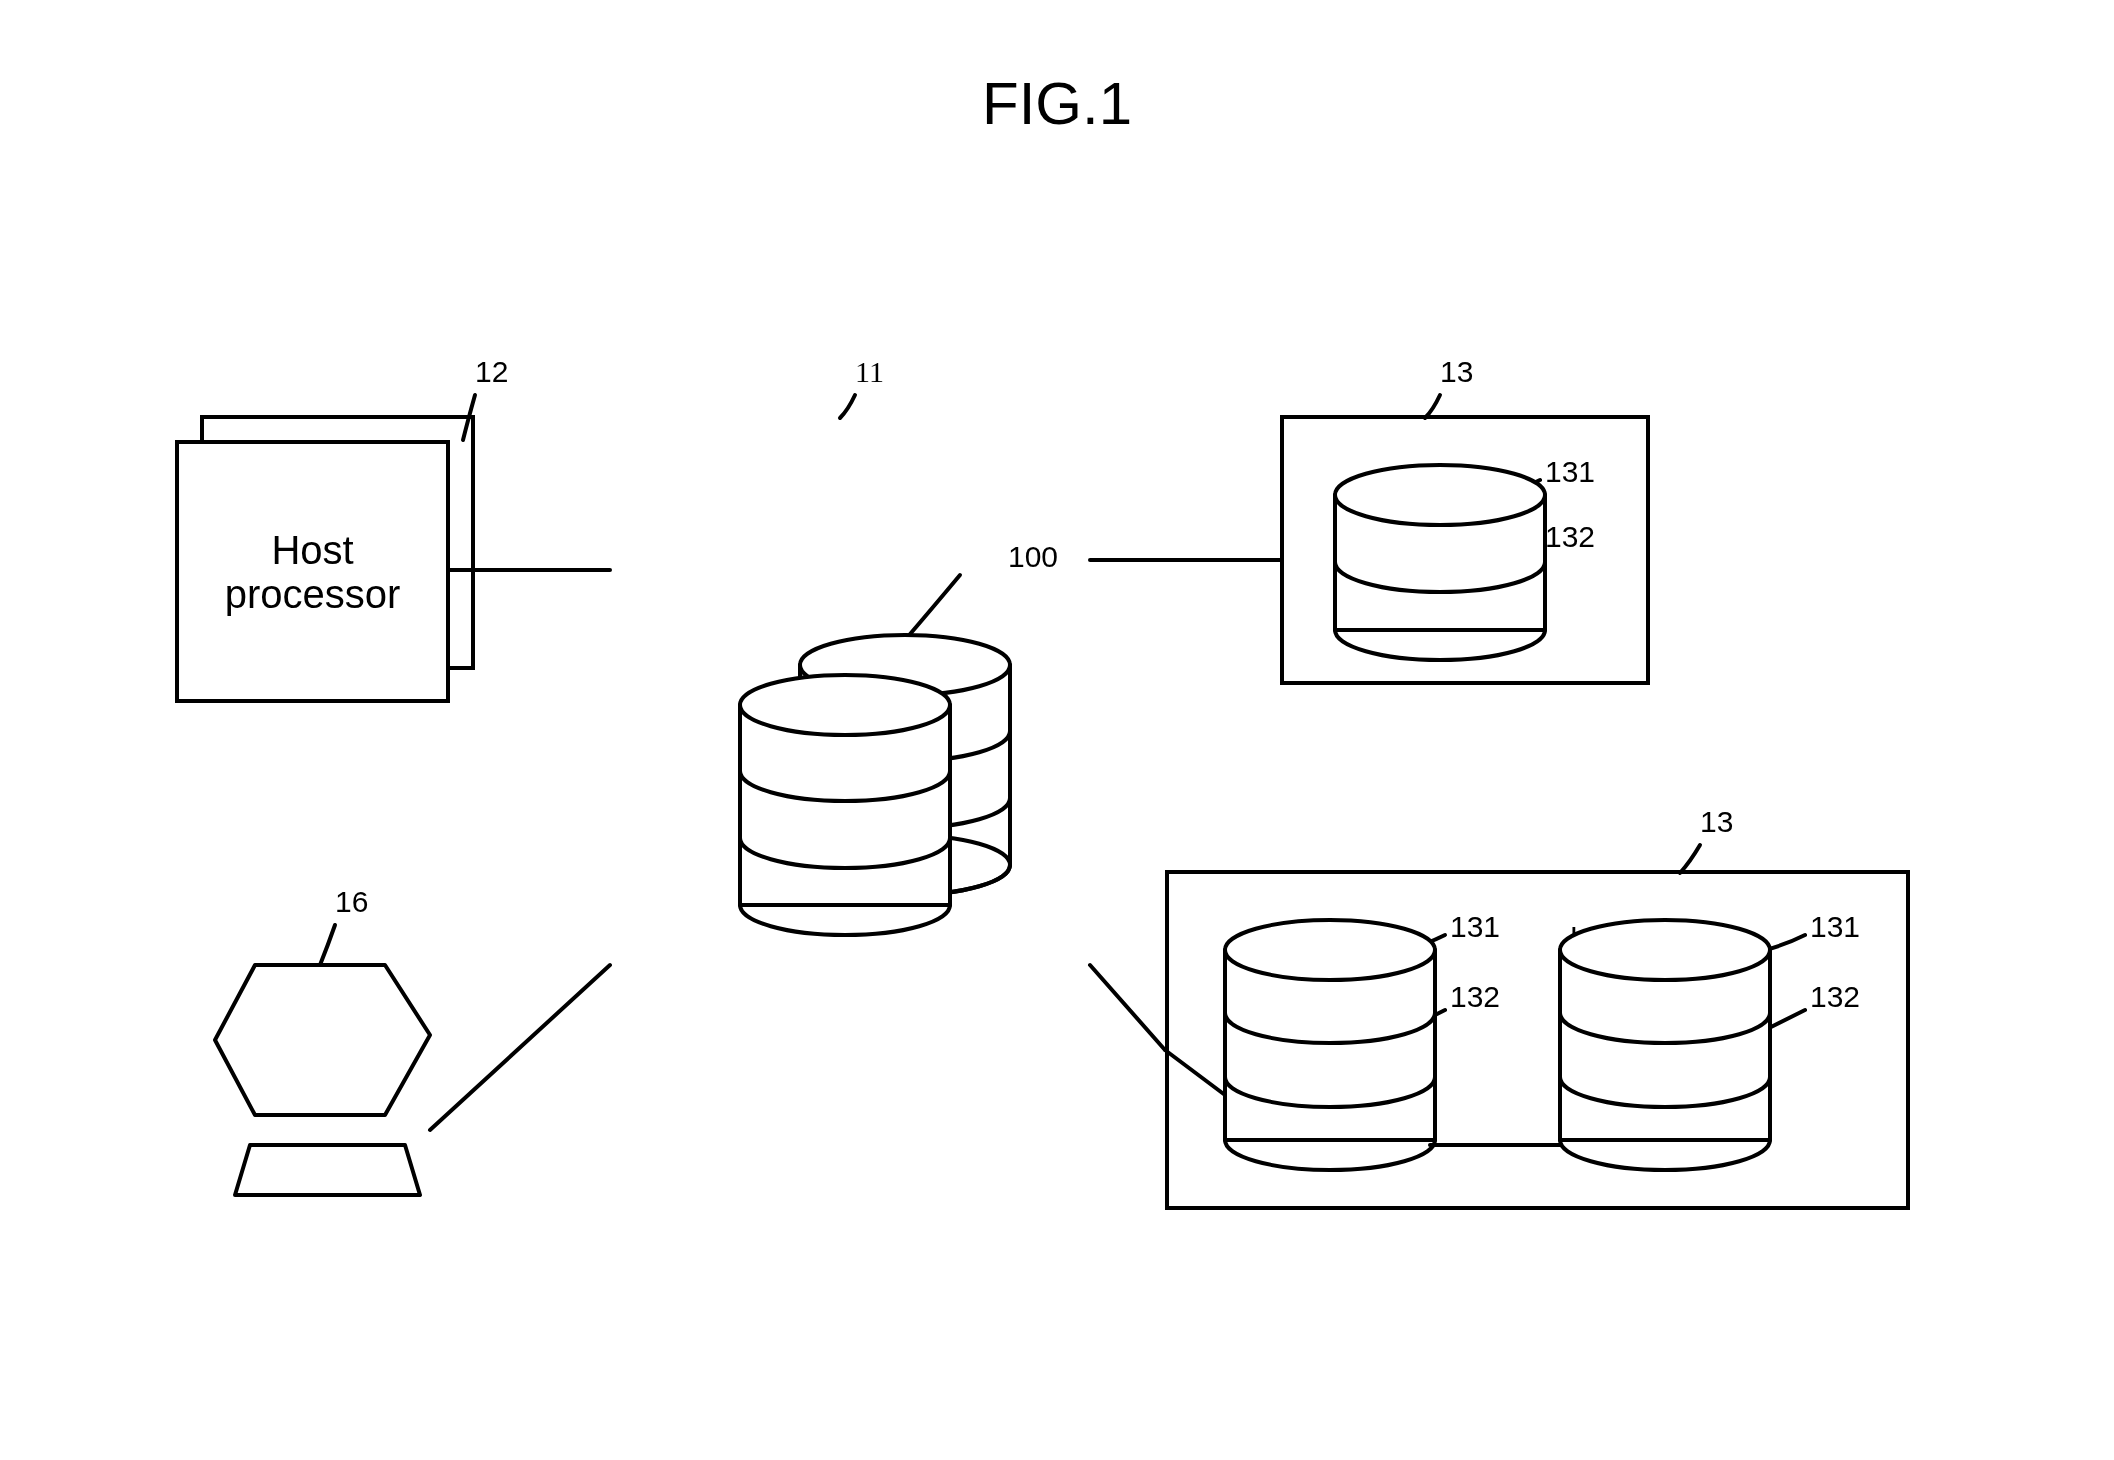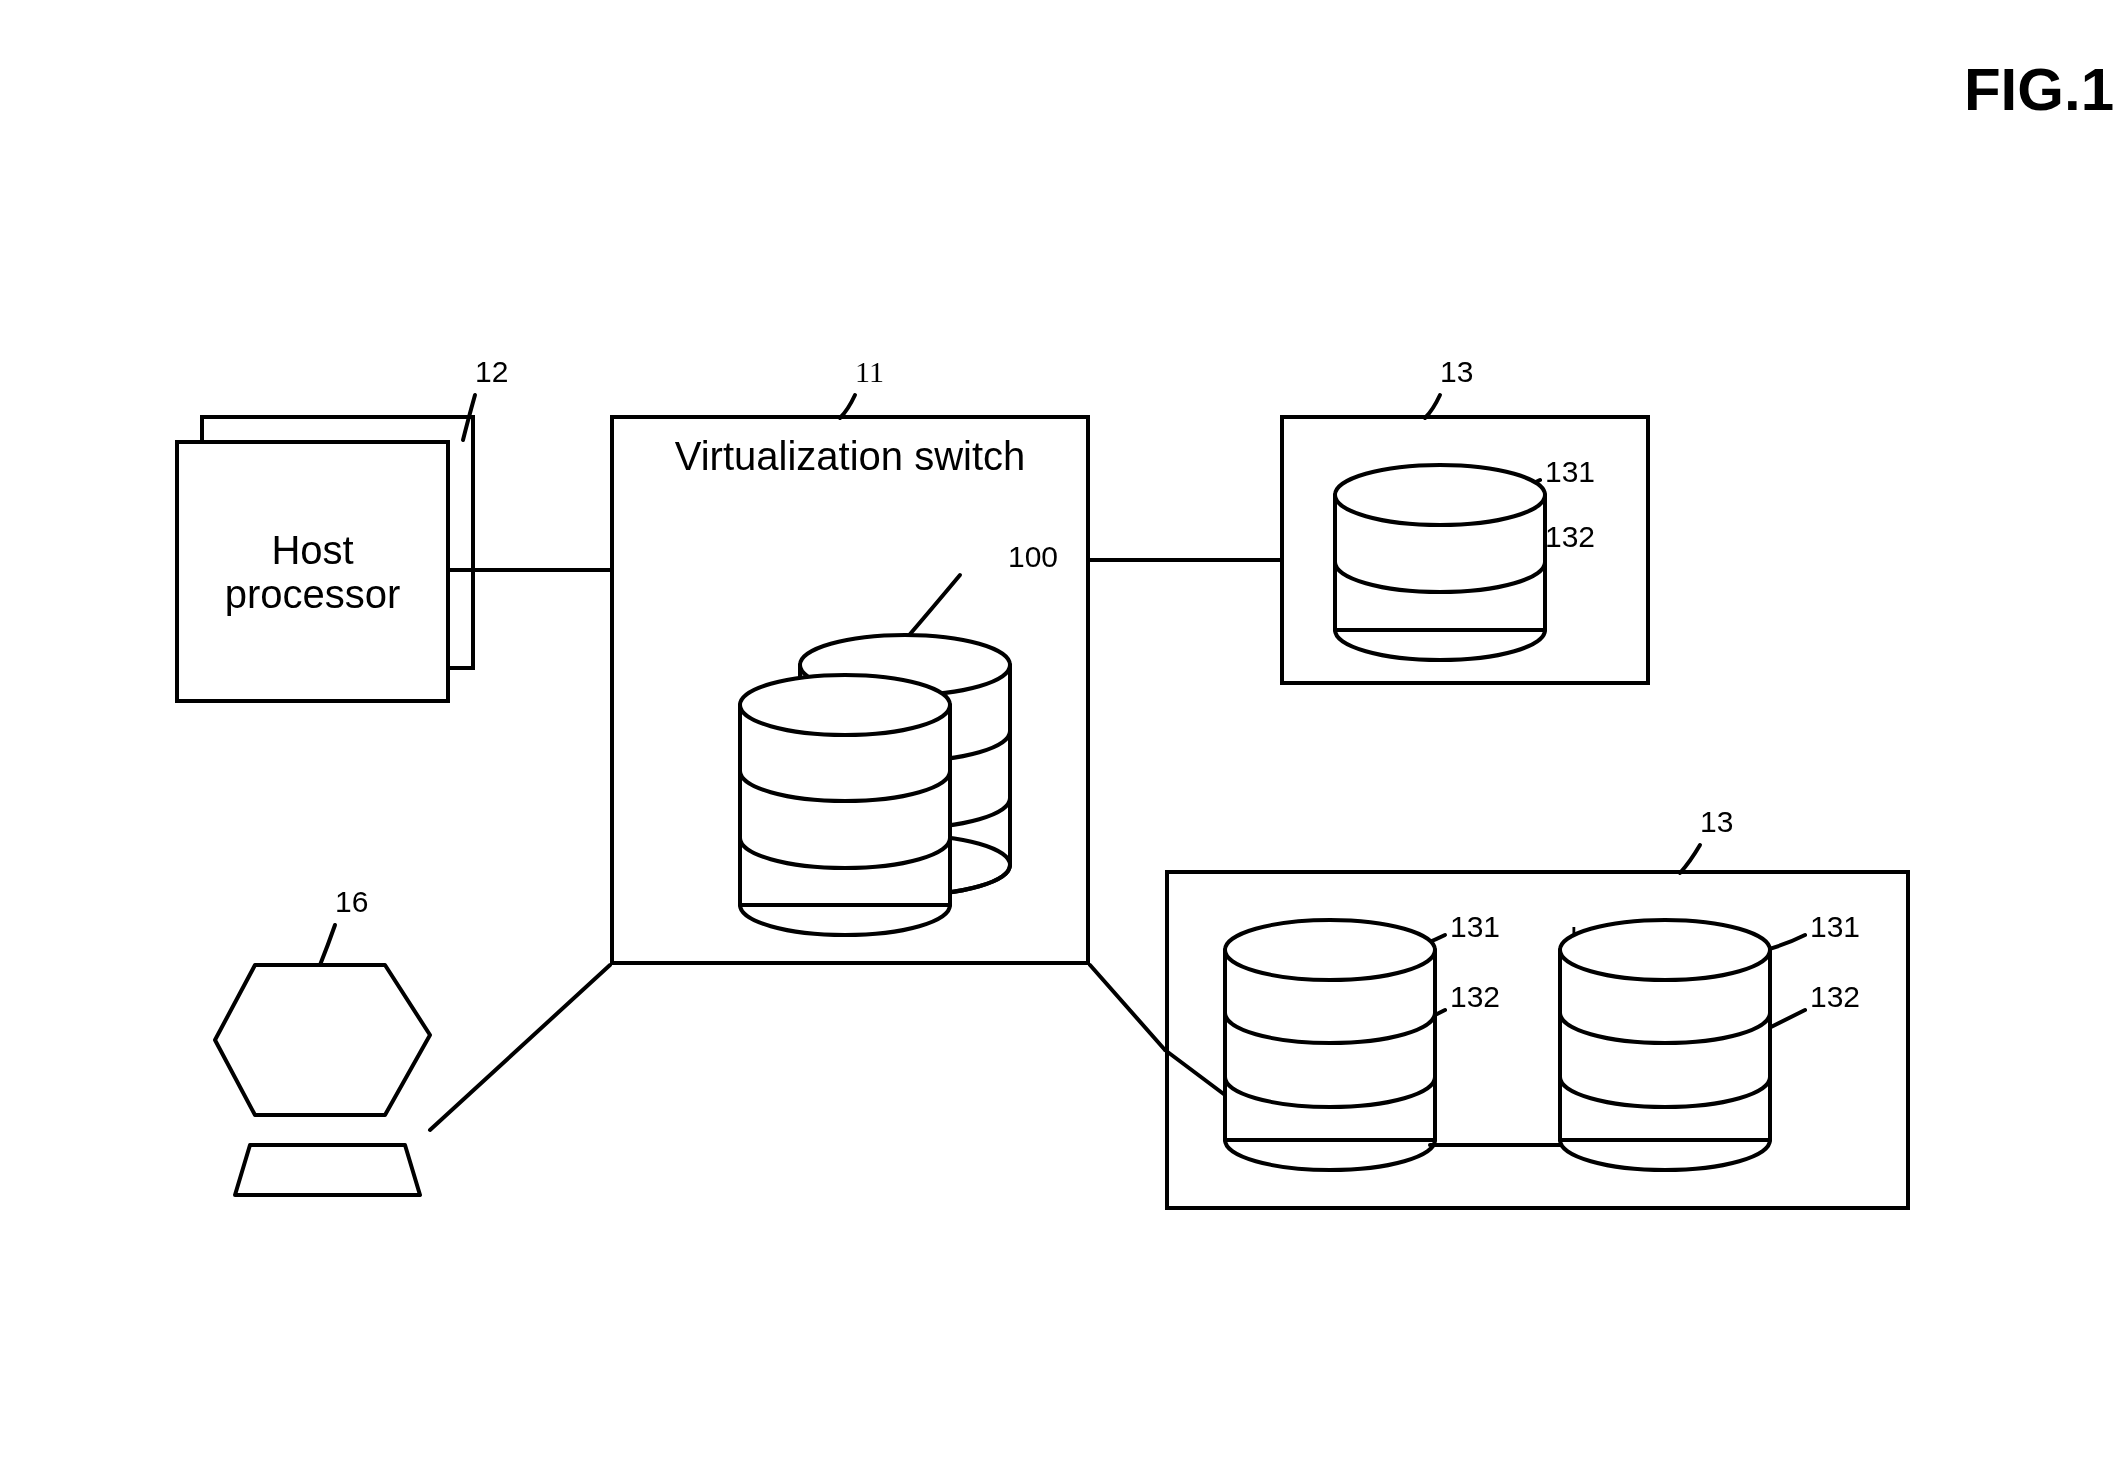"FIG.1" .fig-title { font-weight: bold -> normal; text-align: right -> center; top: 55px -> 69px }
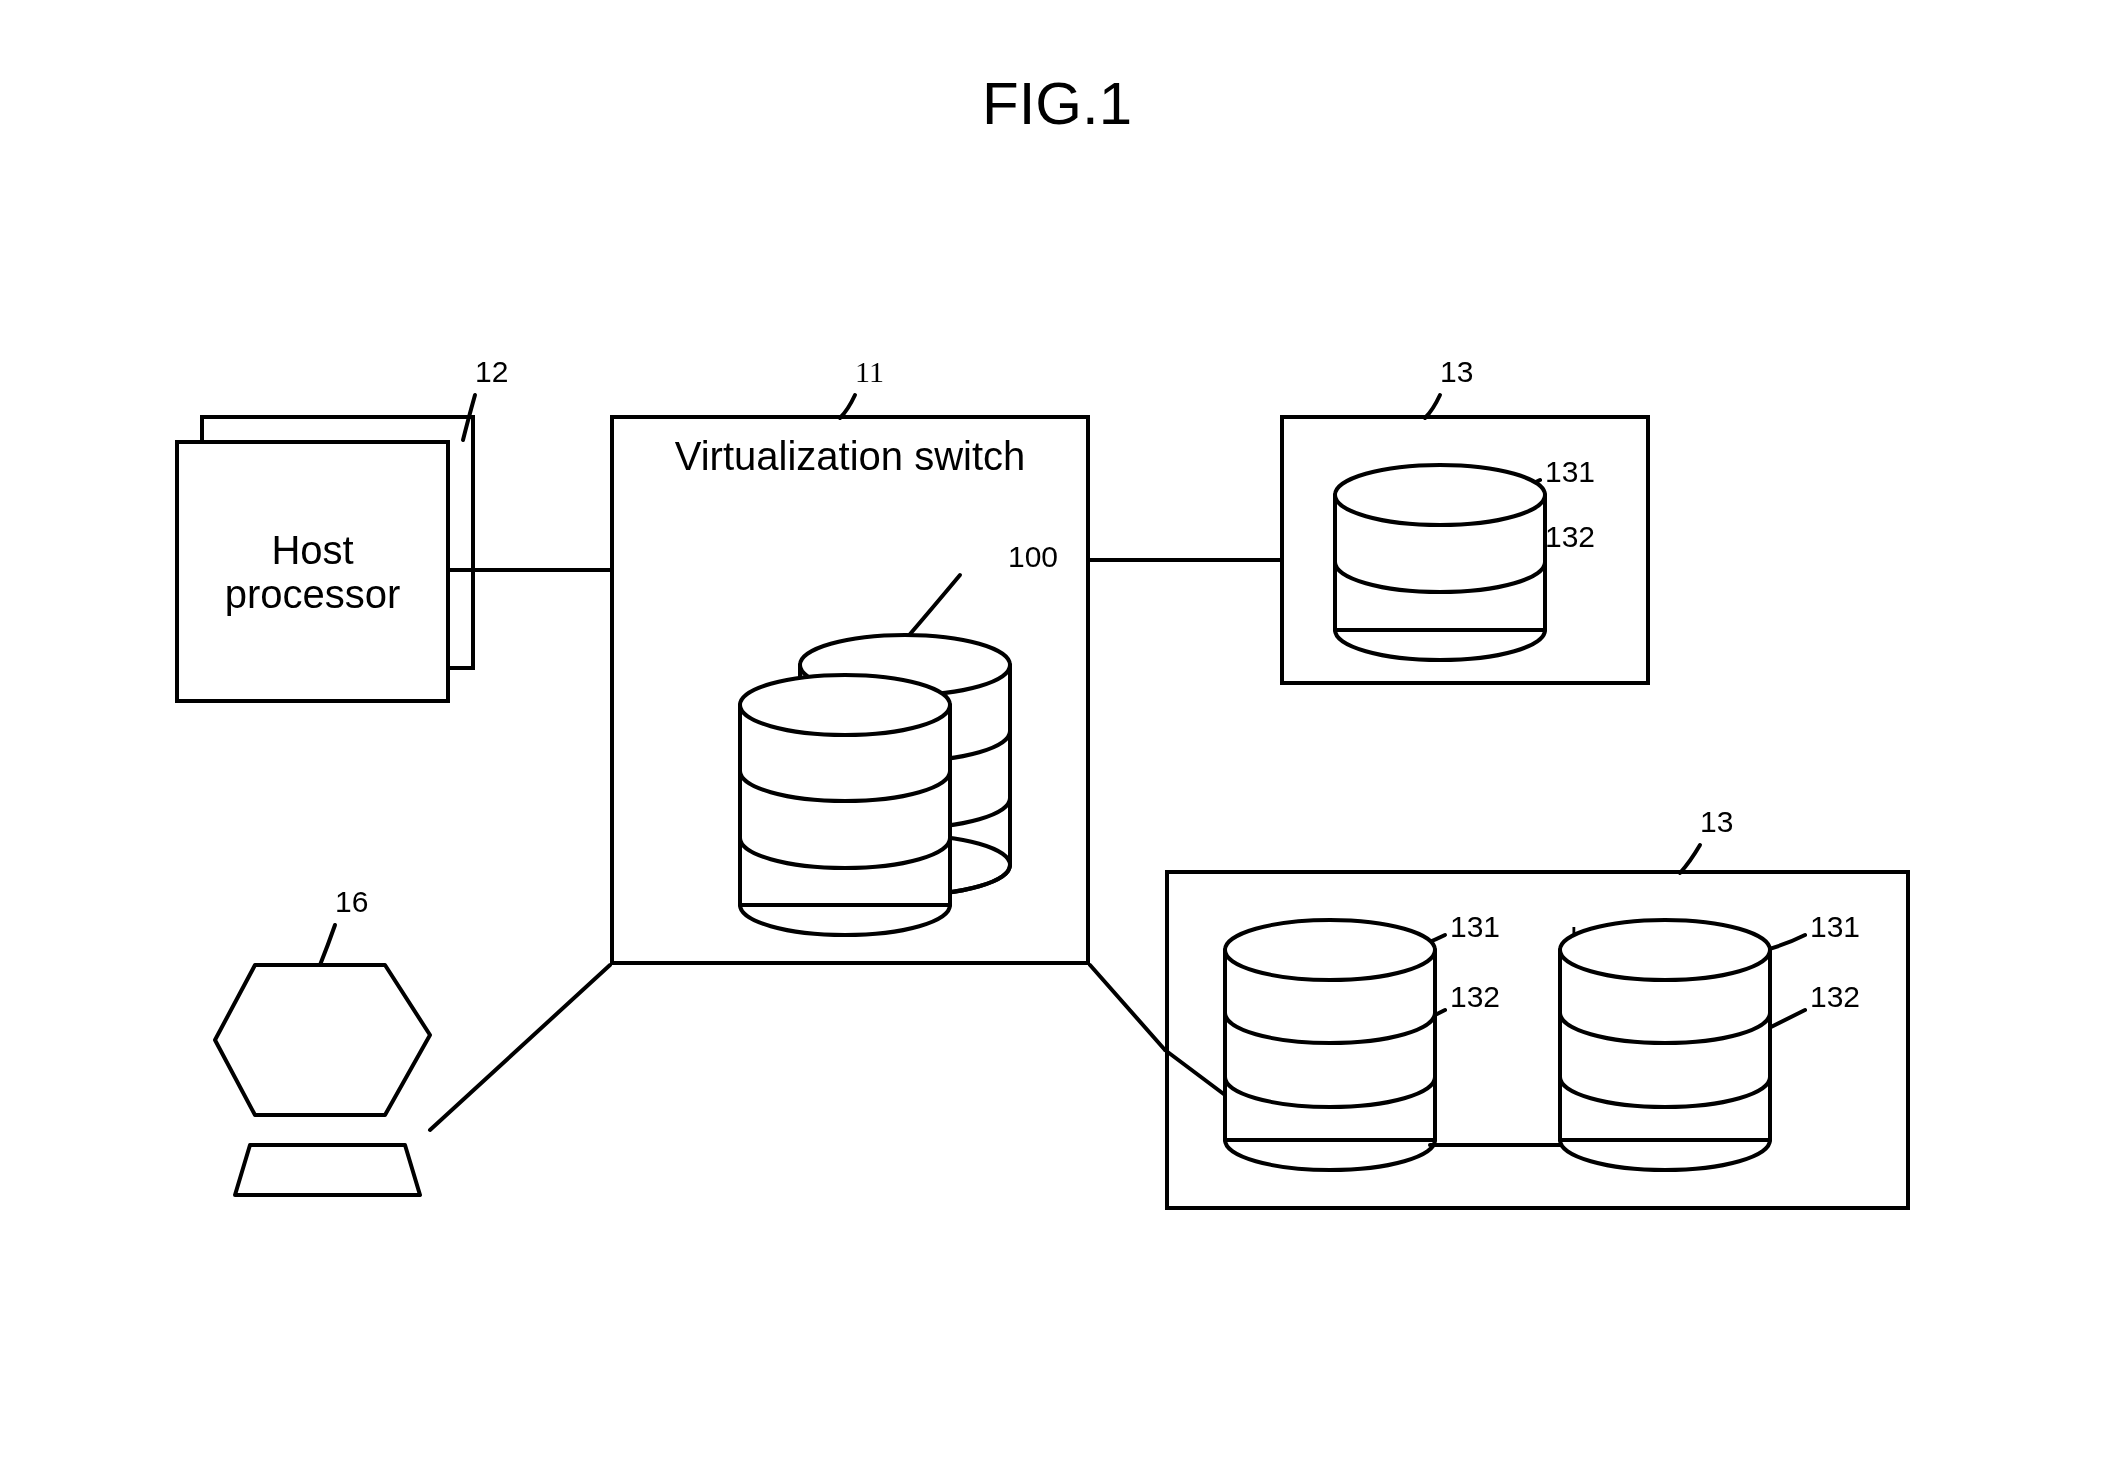"Virtualization switch" div.box { html: <div> <div>Virtualization switch</div> </div> -> none }
